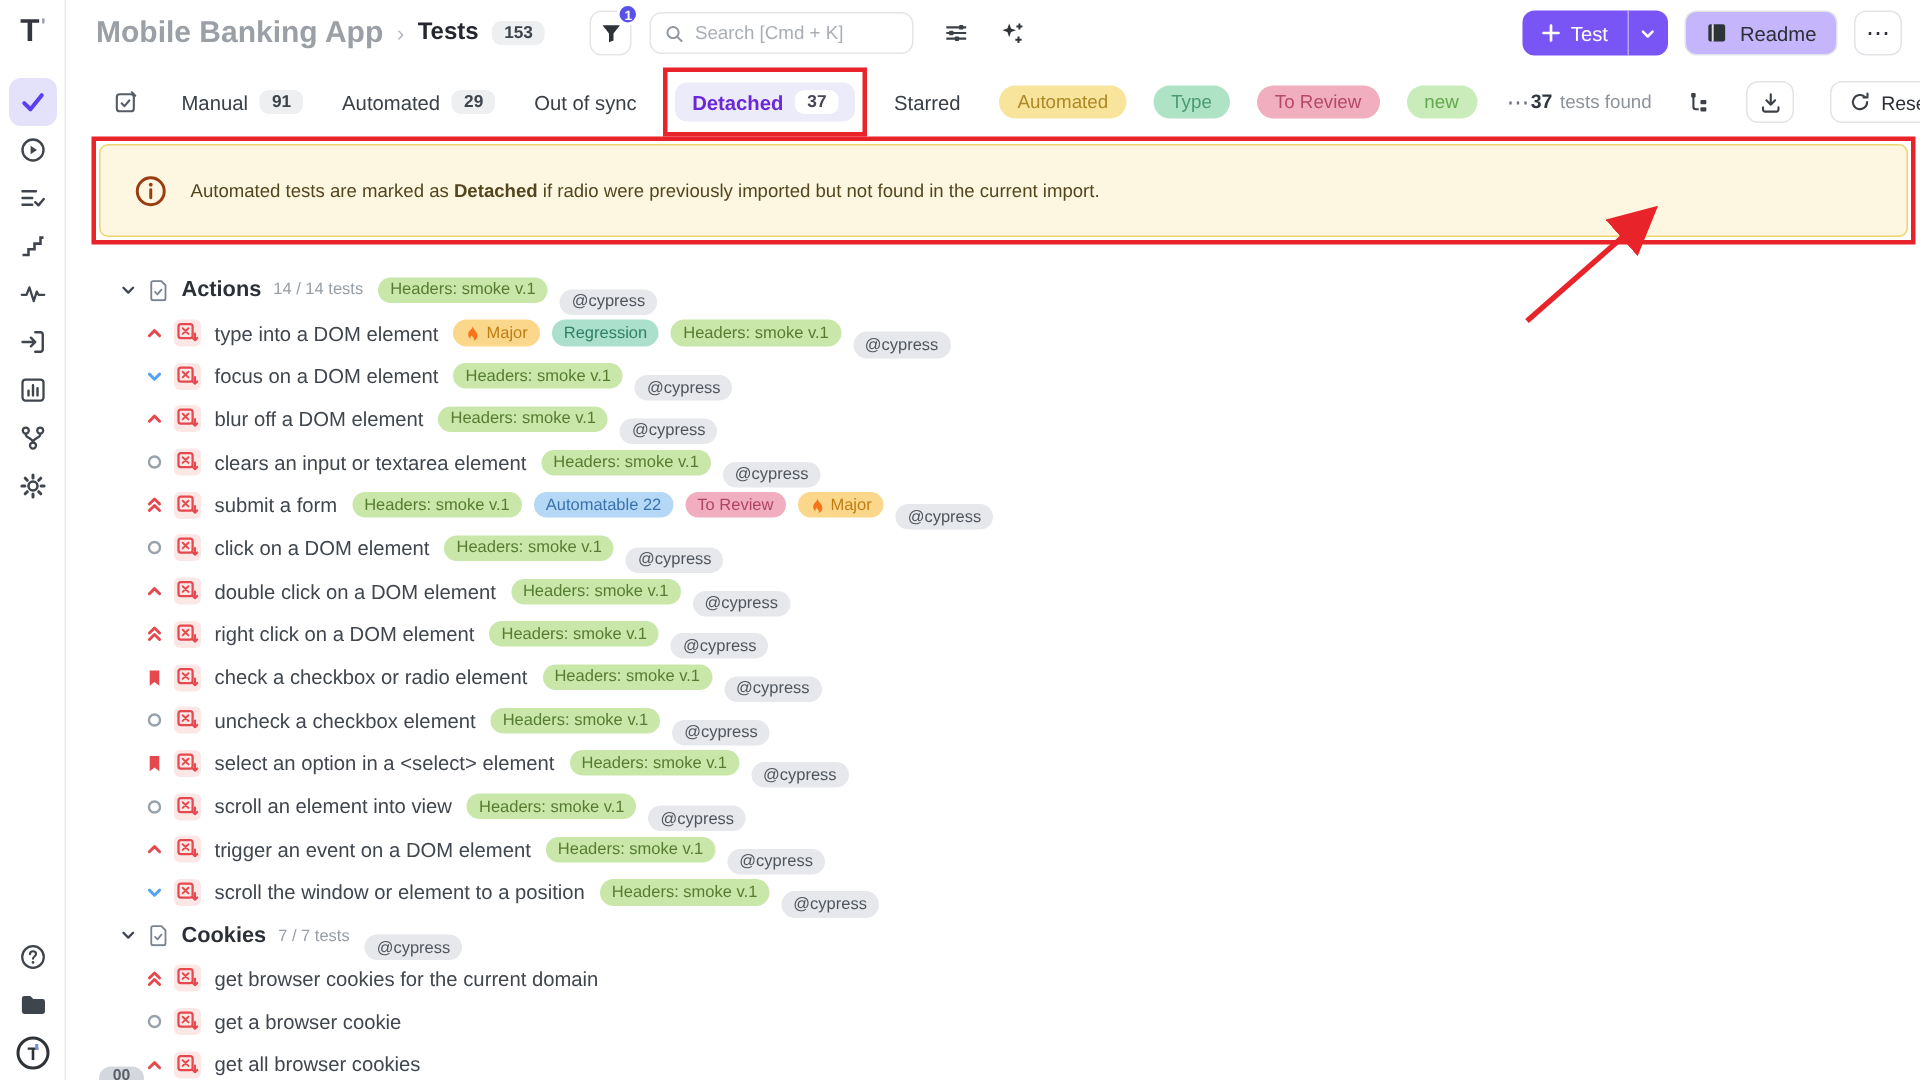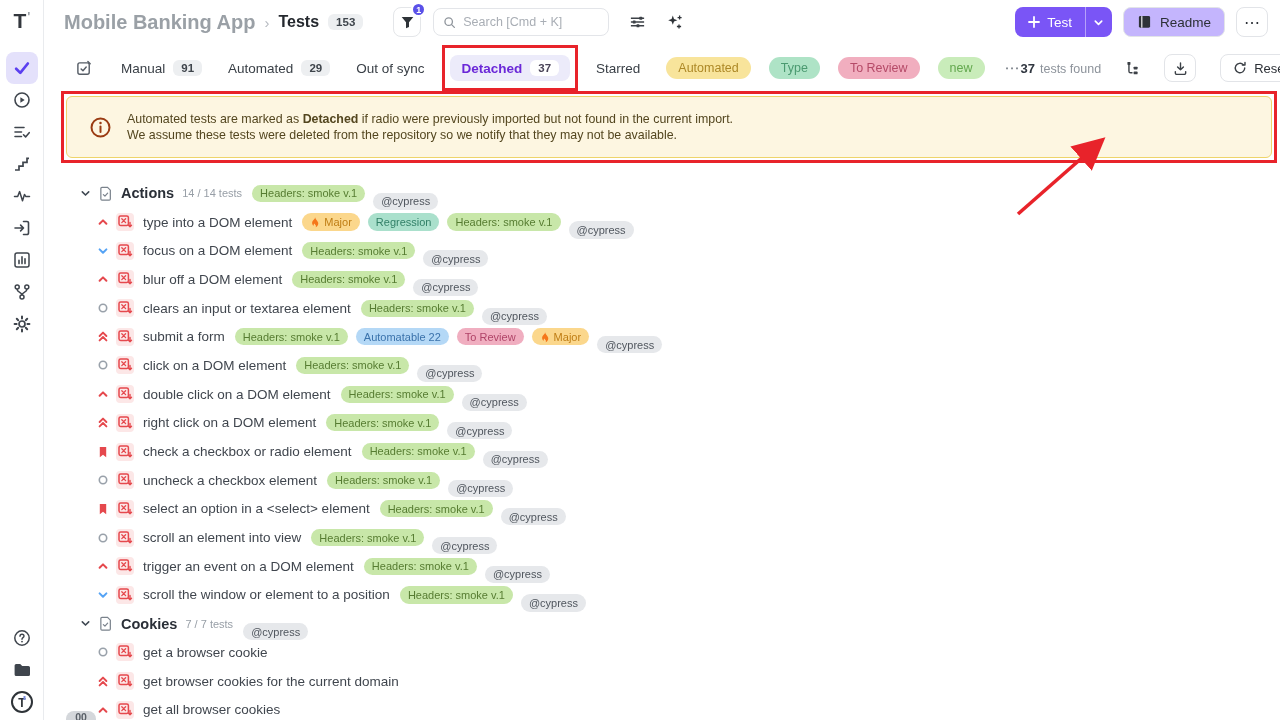"We assume these tests were" div { html: <div>We assume these tests were deleted from the repository so we notify that they may not be available.</div> -> none }
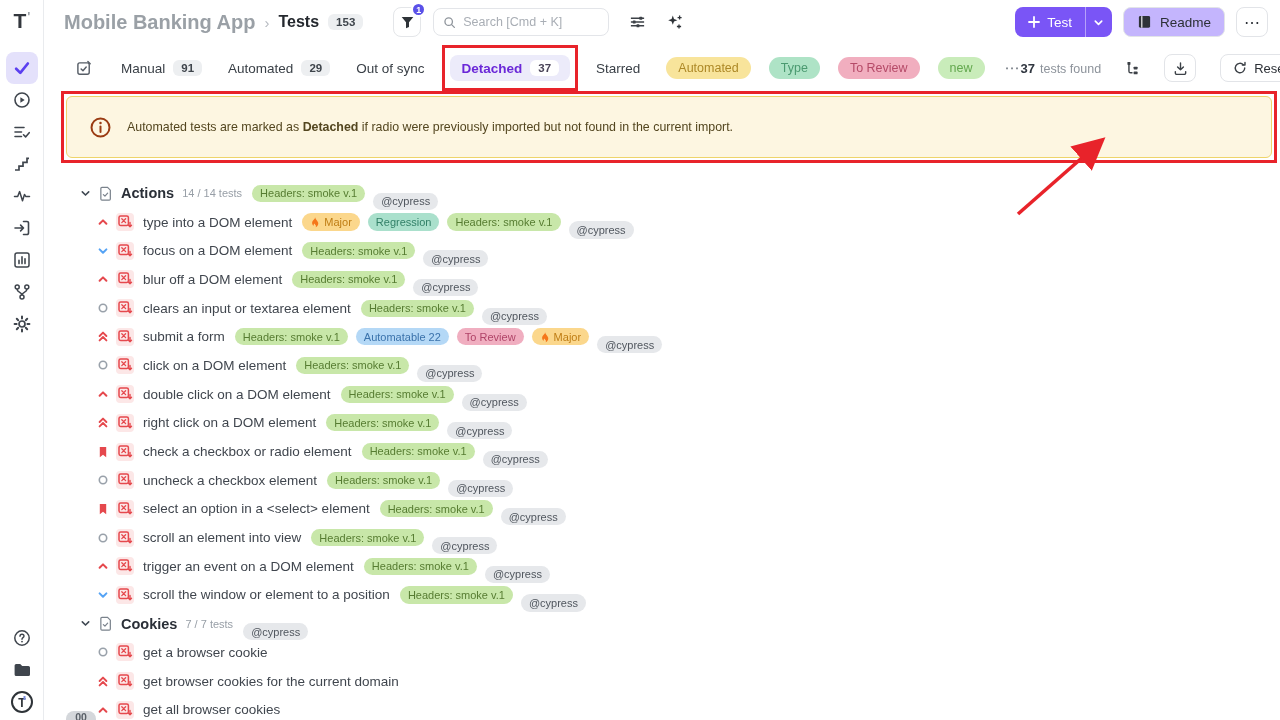"get a browser cookie" div.row { order: before "get browser cookies for the" -> after "get browser cookies for the" }
